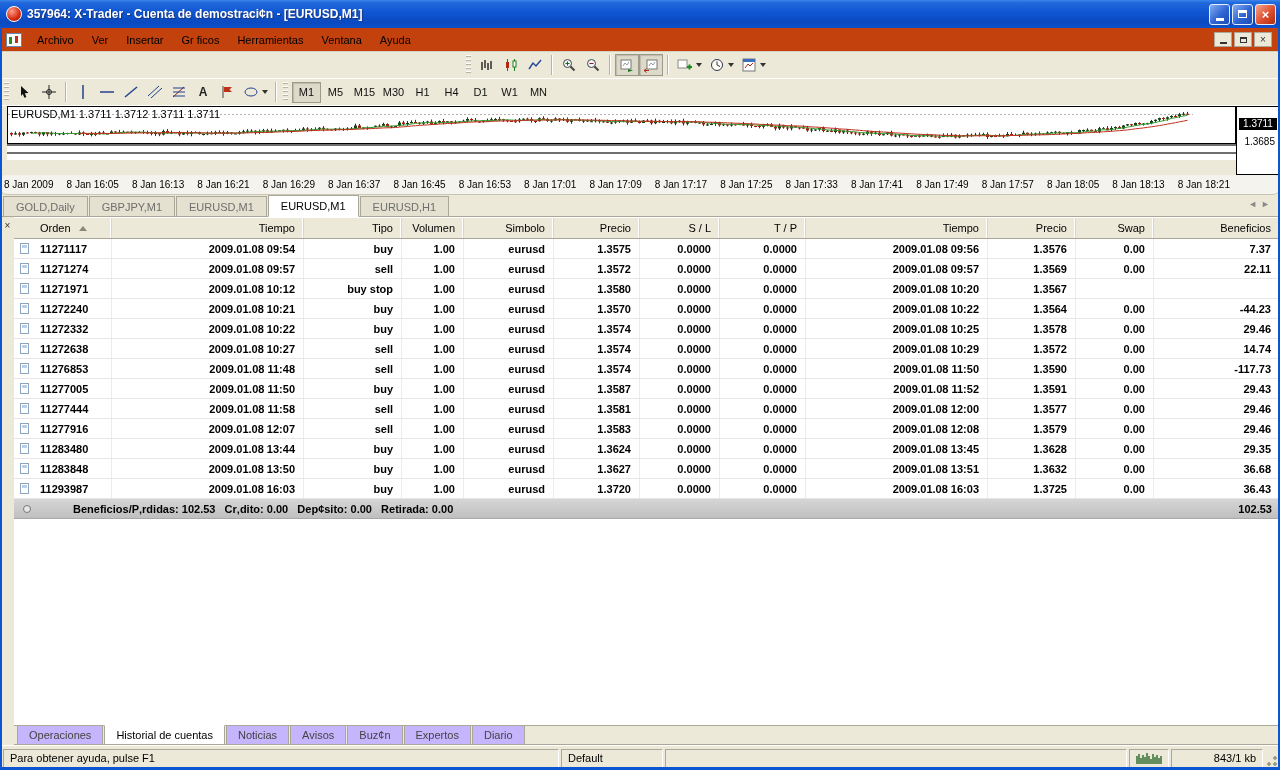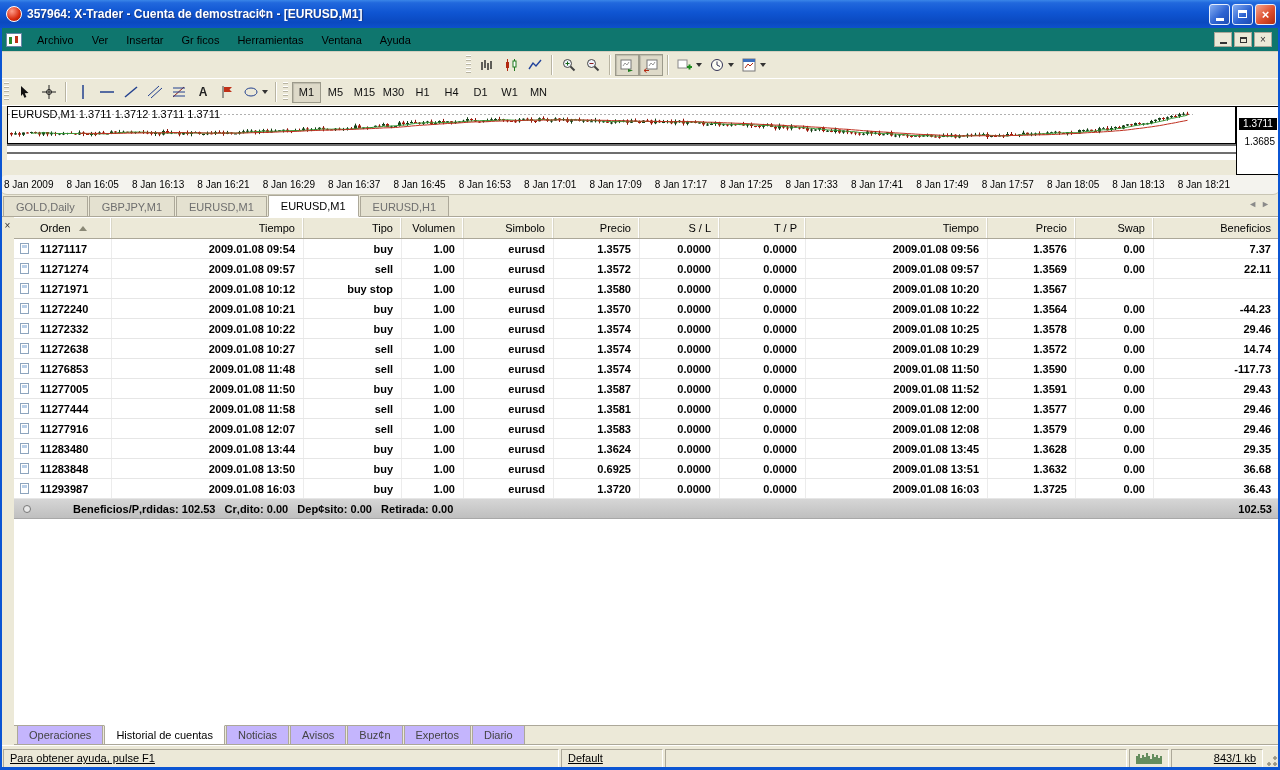"Archivo" .menubar { background: #0f766e -> #c2410c }
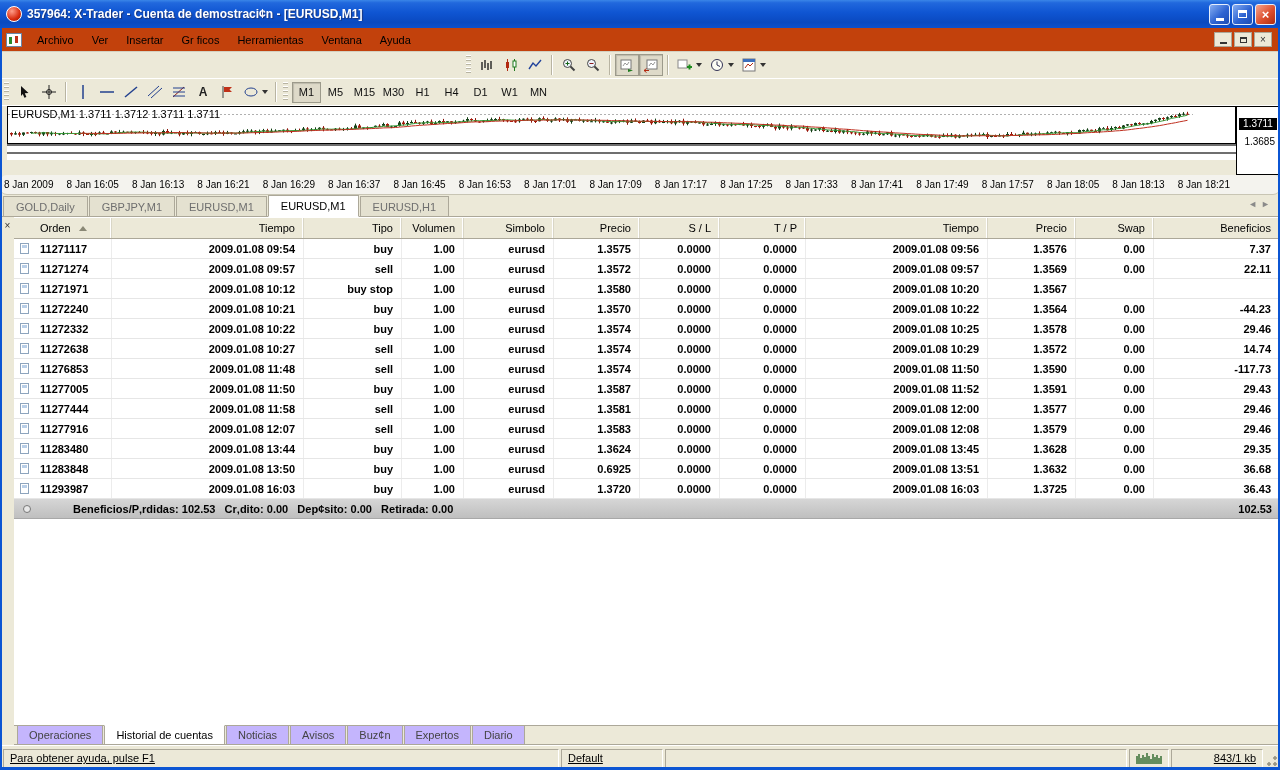"0.6925" span.cell { text: 0.6925 -> 1.3627 }
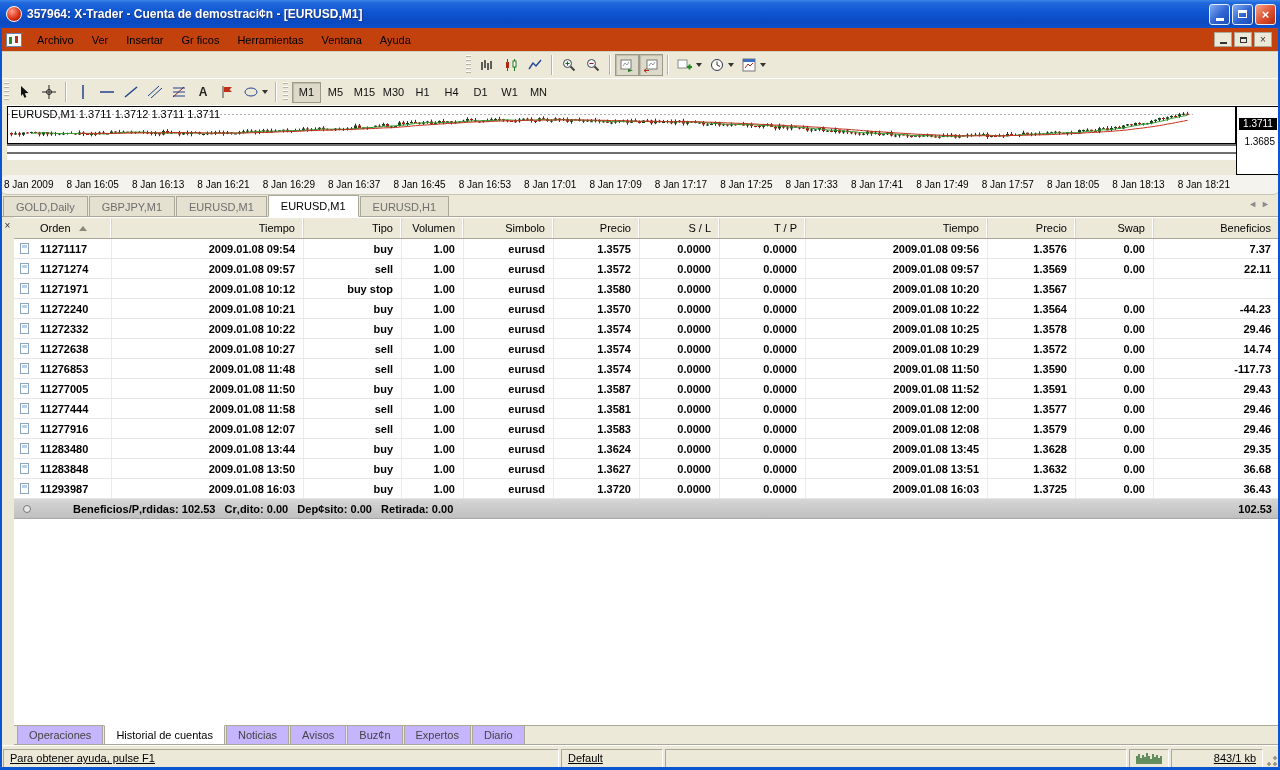"Para obtener ayuda, pulse F1" .seg { text-decoration: underline -> none }
